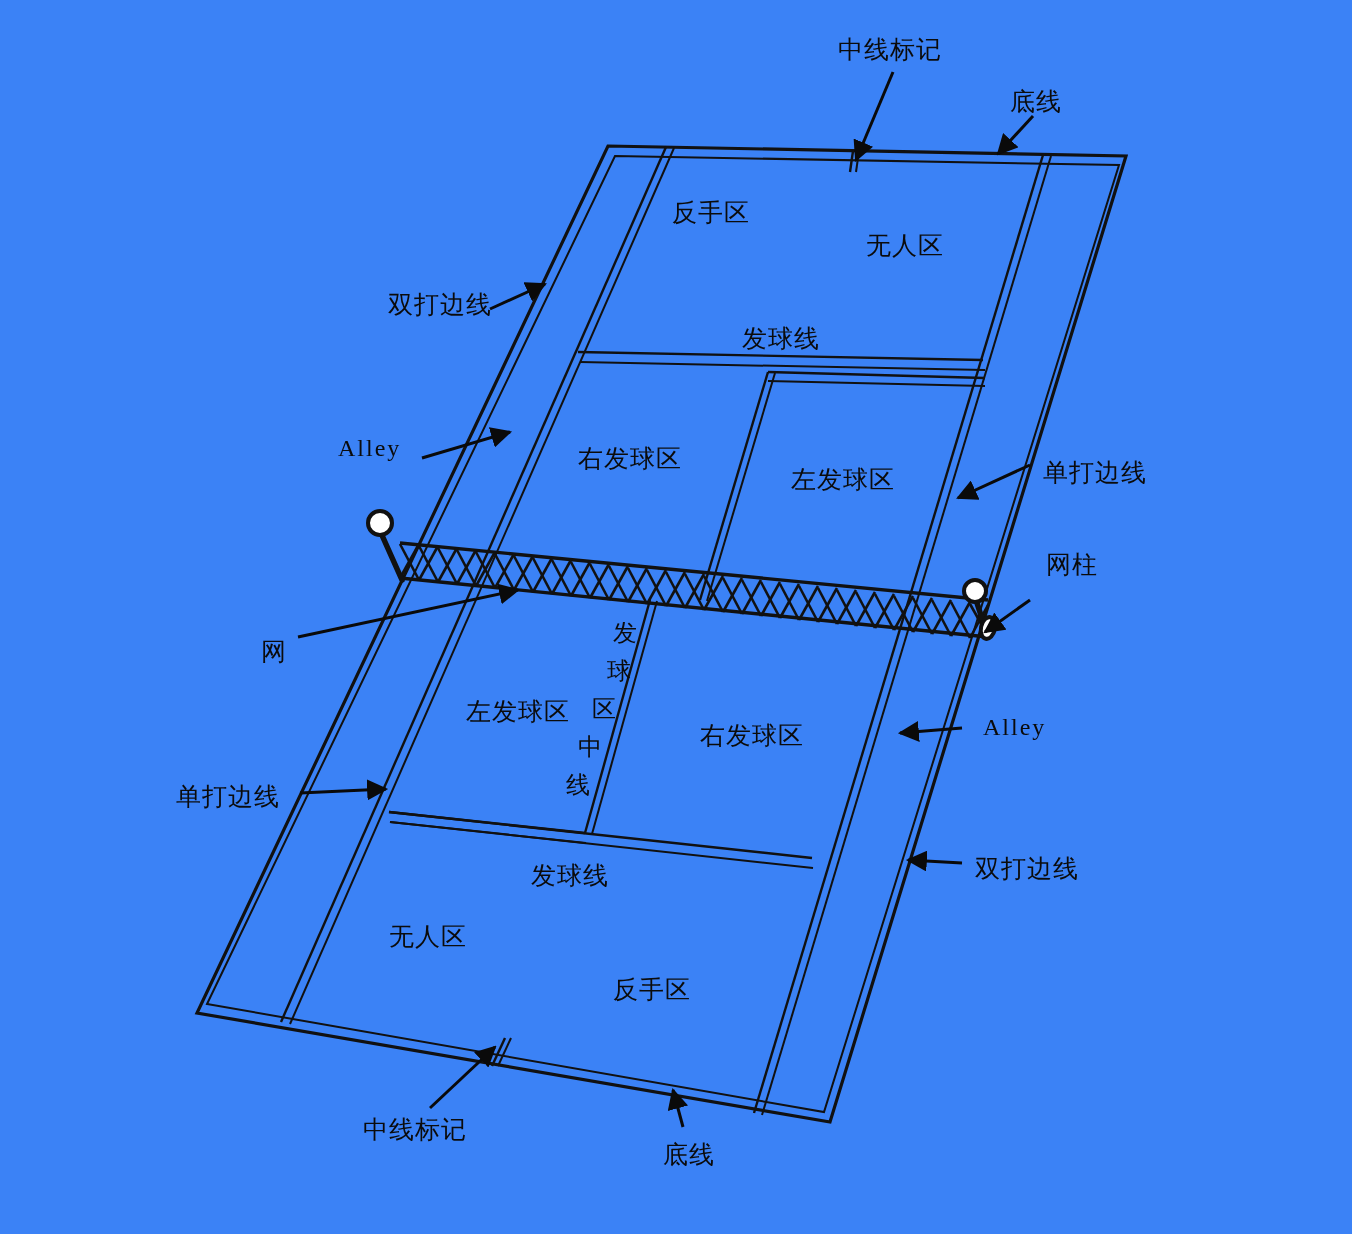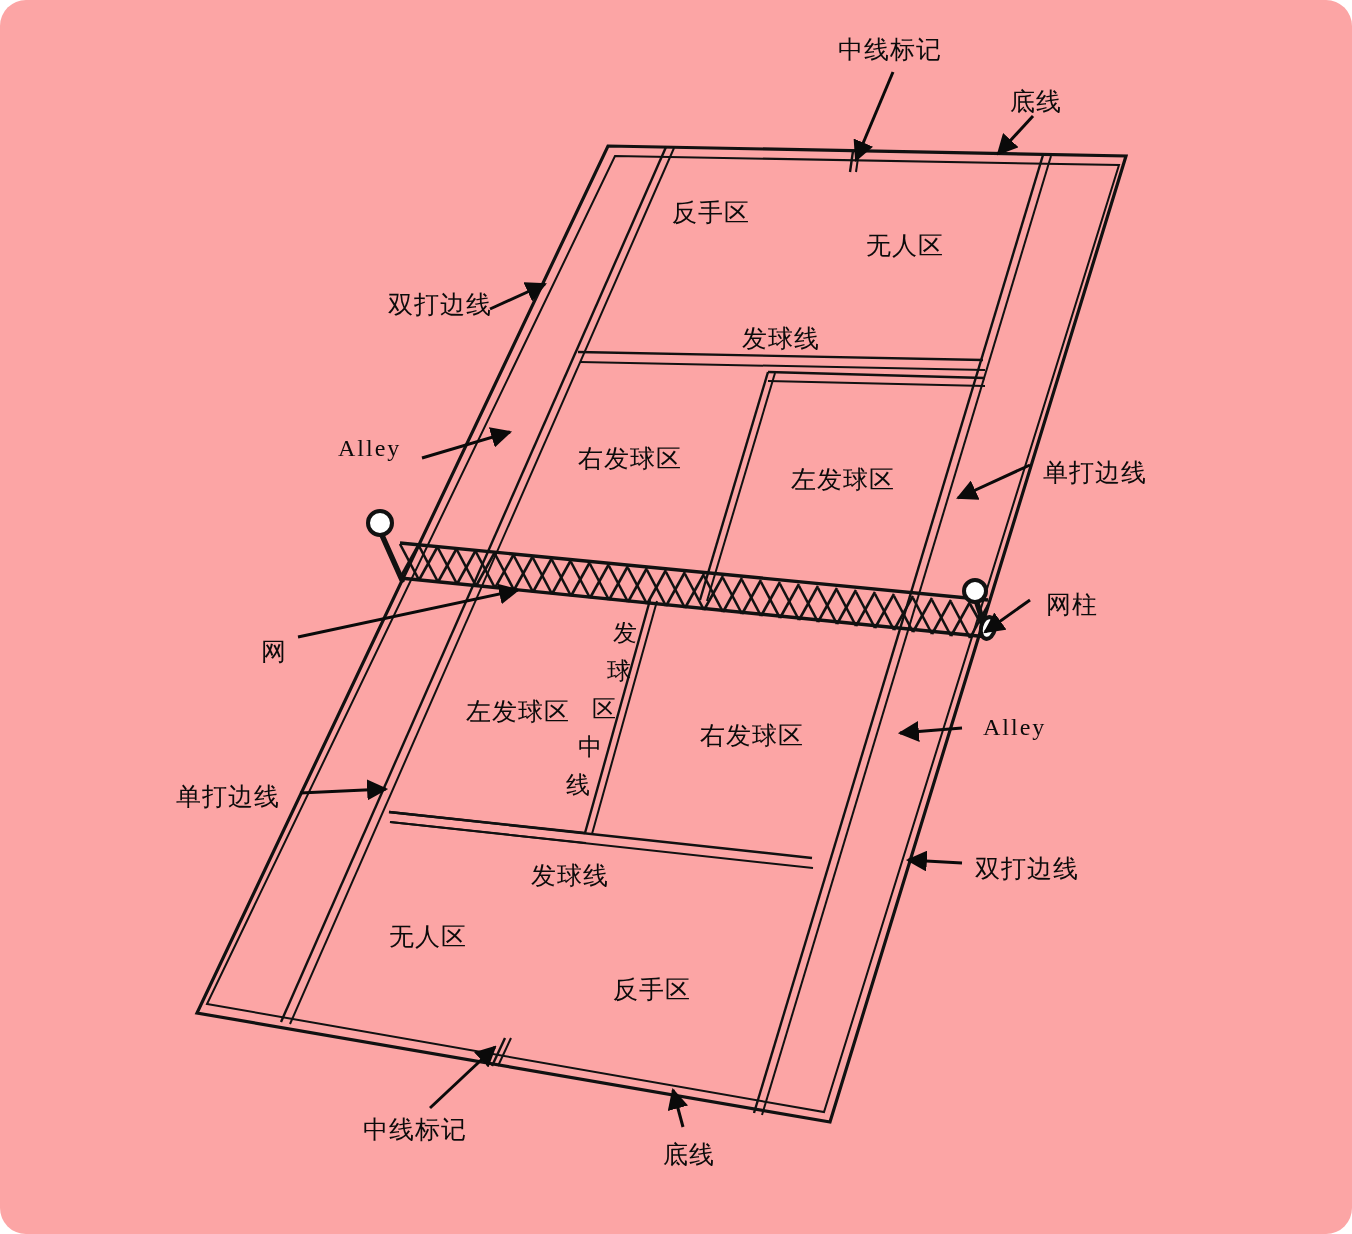"中线标记" #stage { background: #fca5a5 -> #3b82f6; border-radius: 26px -> none }
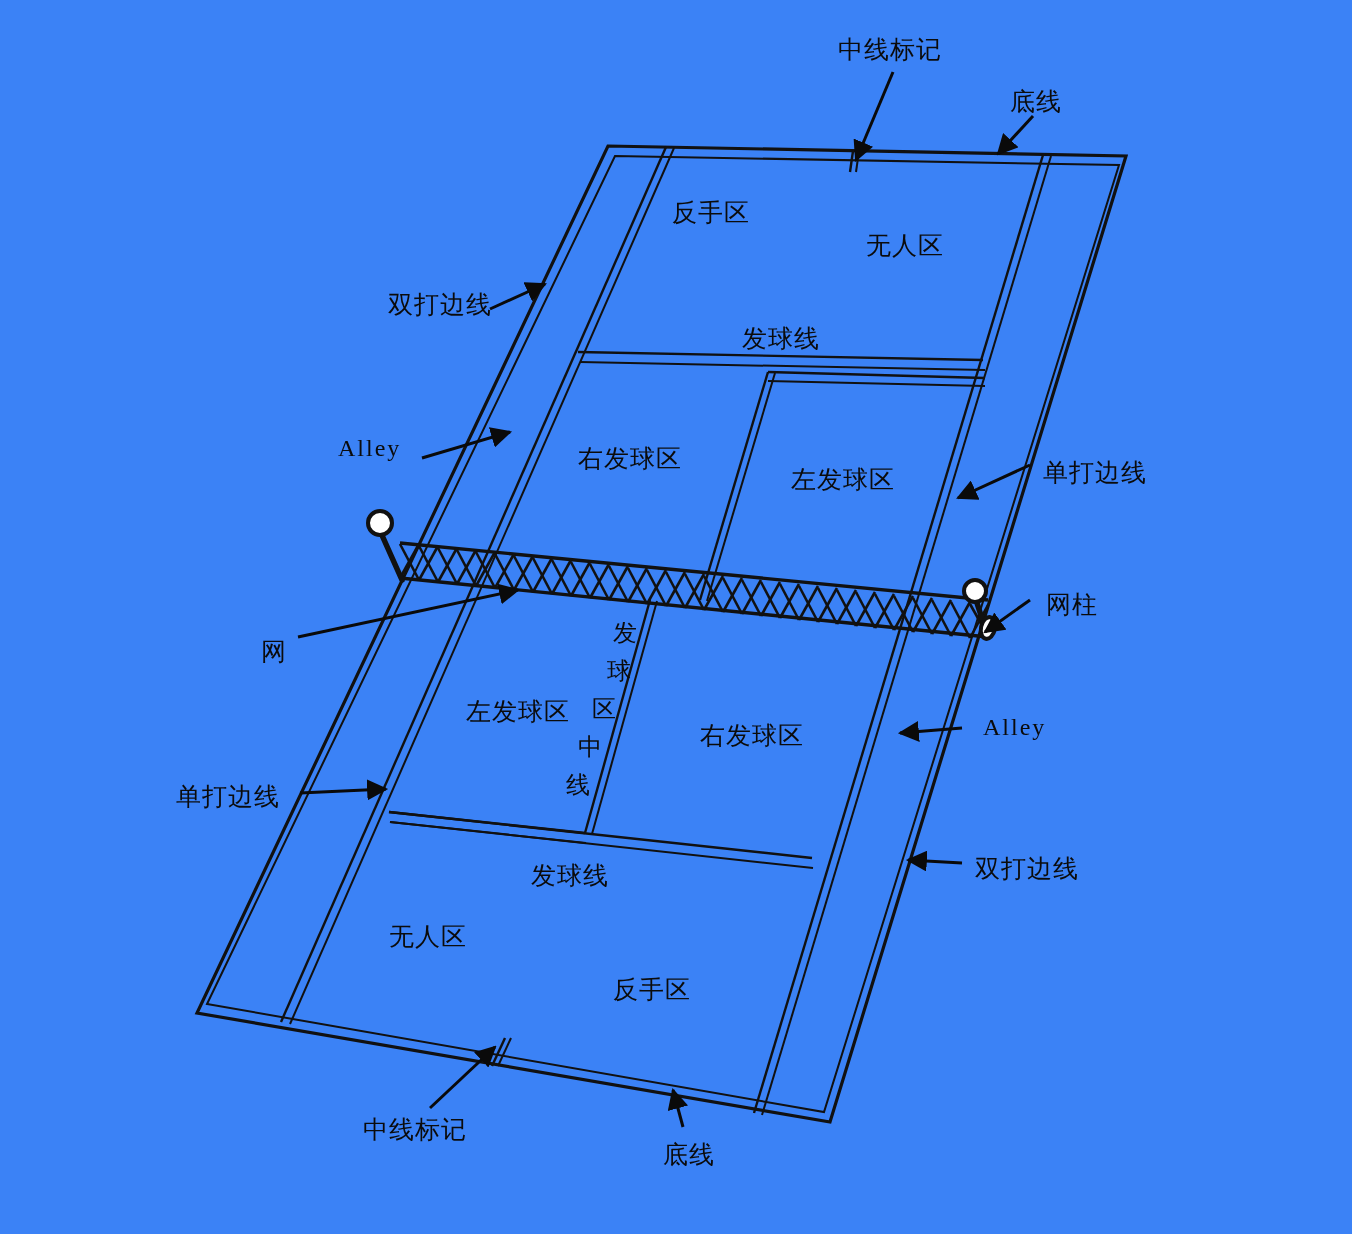"网柱" div.lbl { top: 588px -> 548px }
